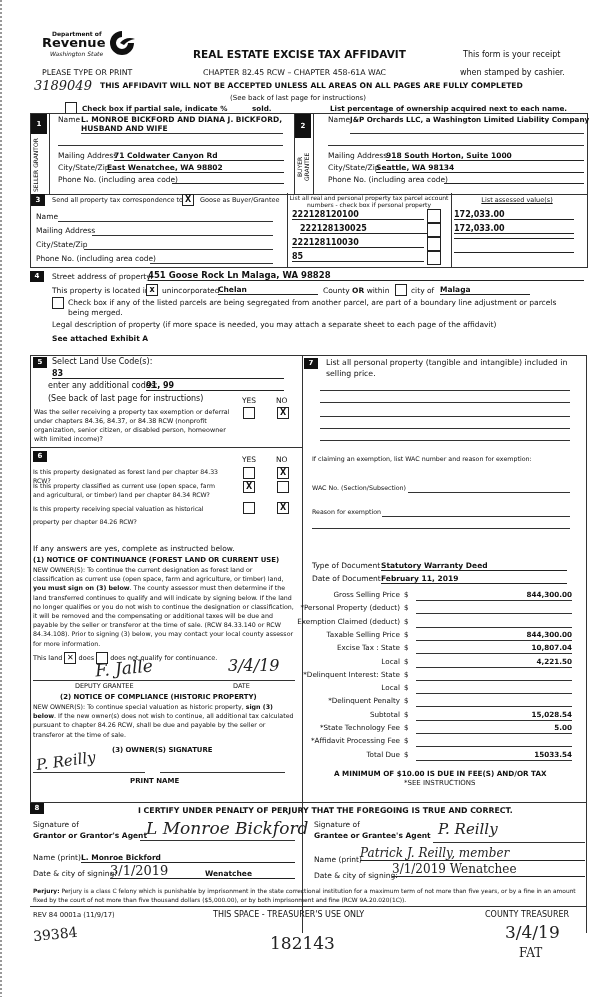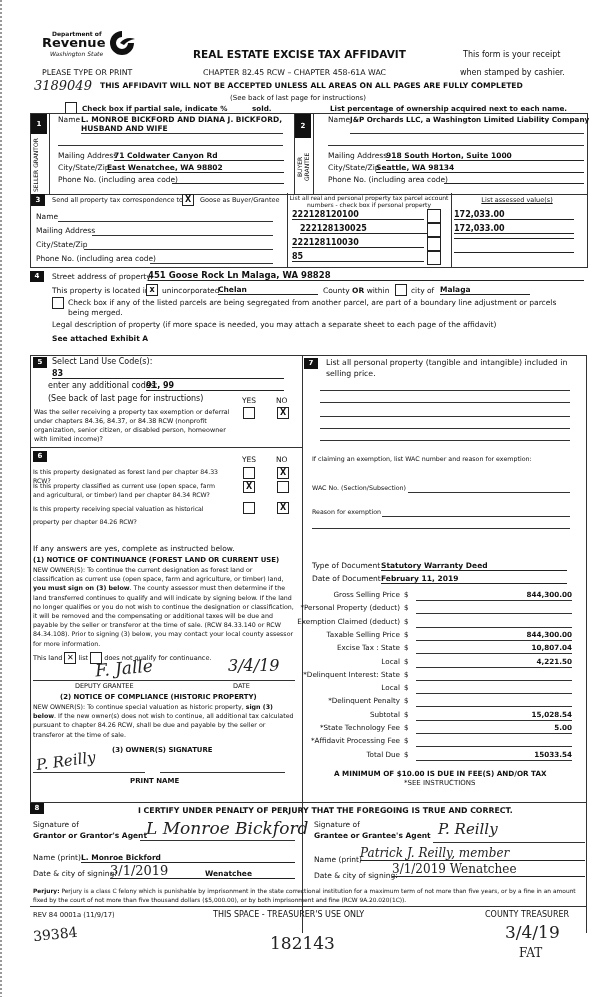"list" span { text: list -> does }
